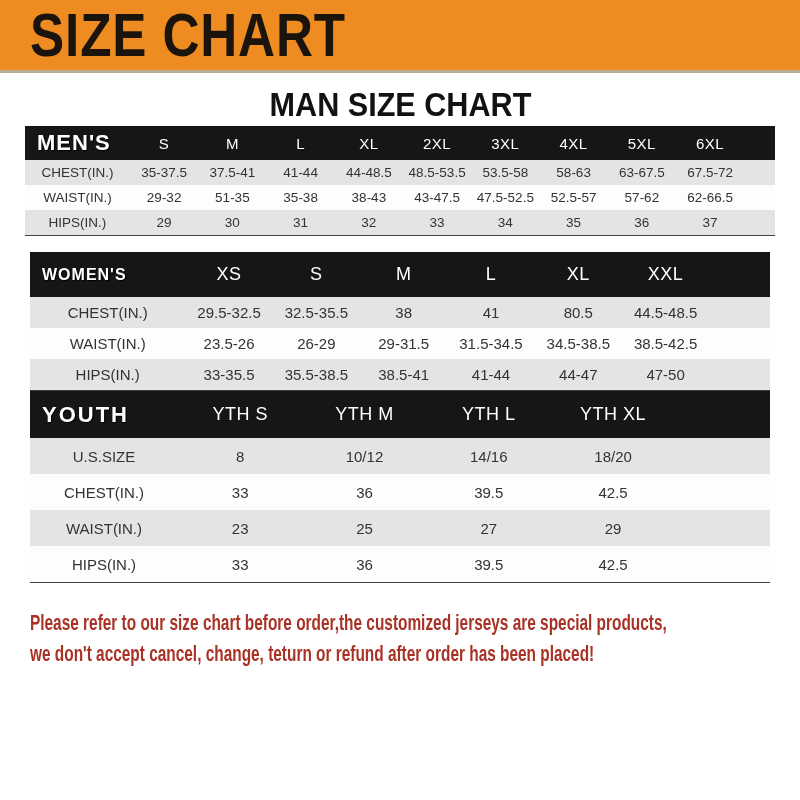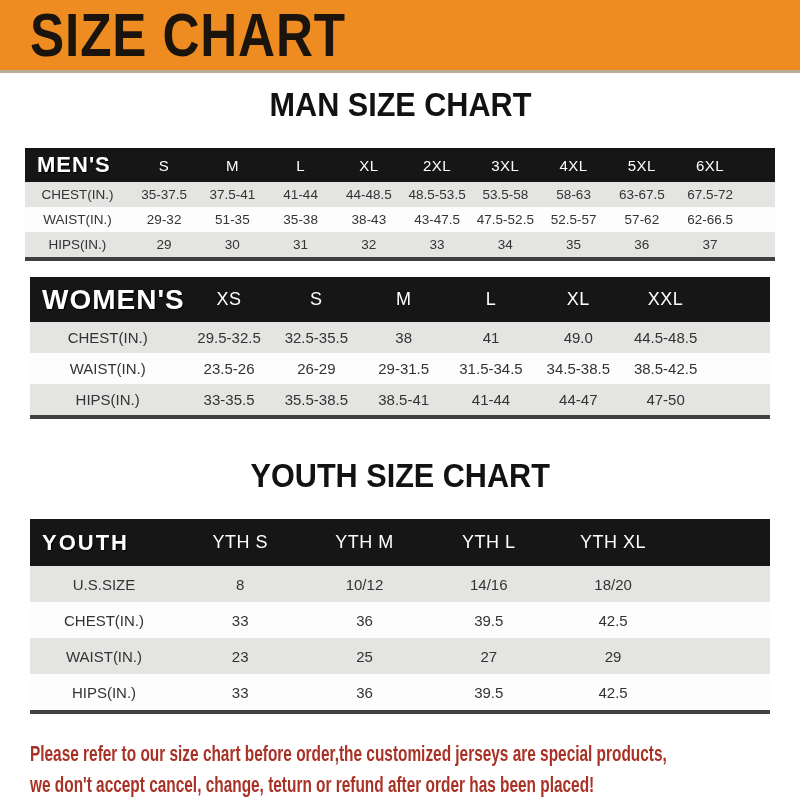"MEN'S" .table-wrap { border-bottom: 4px solid #404040 -> 1px solid #404040; margin: 22px auto 0 auto -> 0 auto 0 auto }
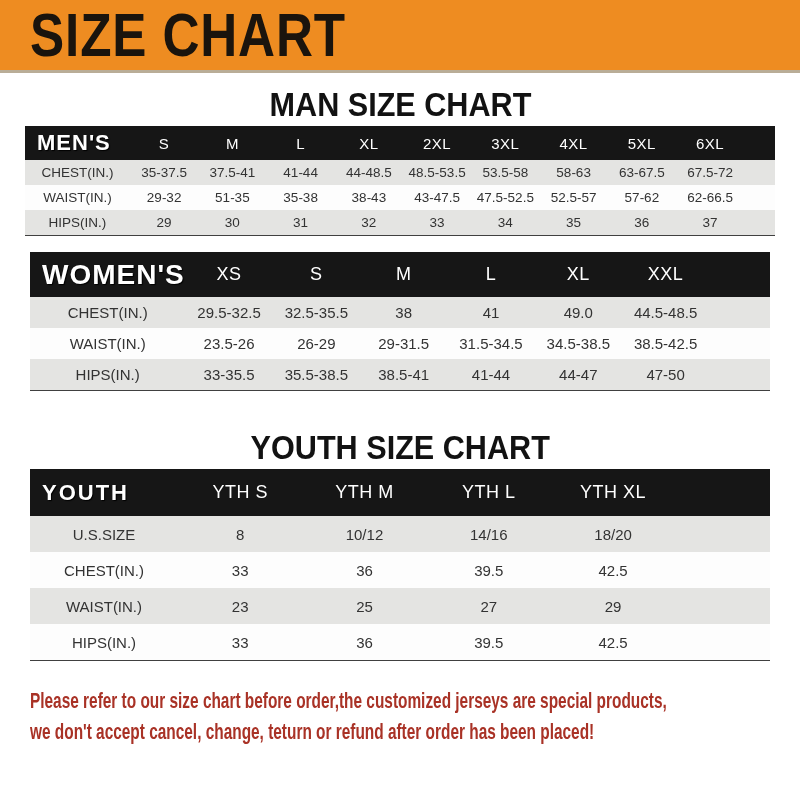"WOMEN'S" .women th.corner { font-size: 28px -> 16px }
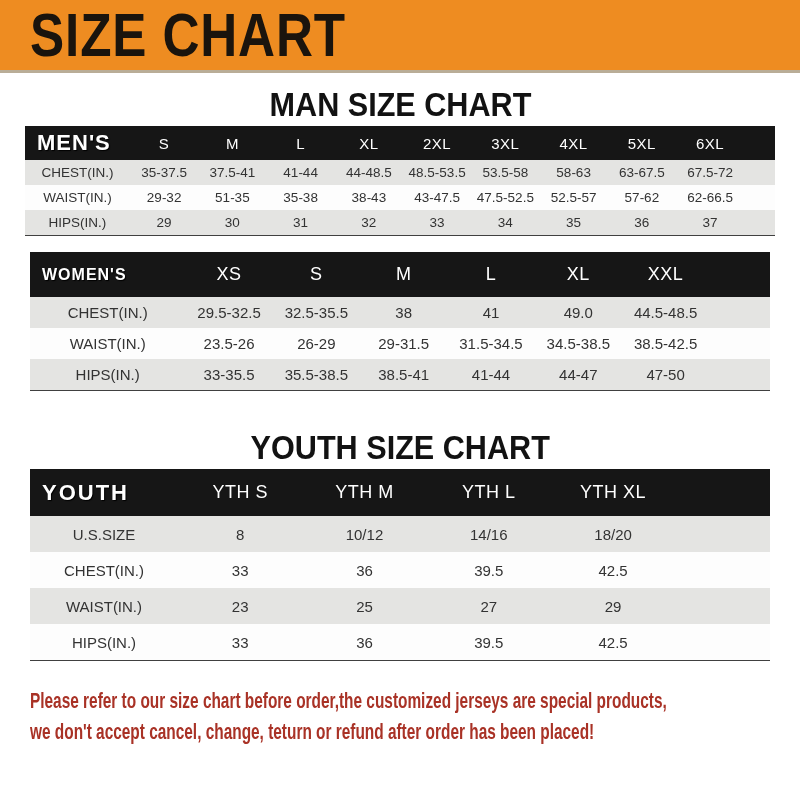"49.0" td.val { text: 49.0 -> 80.5 }
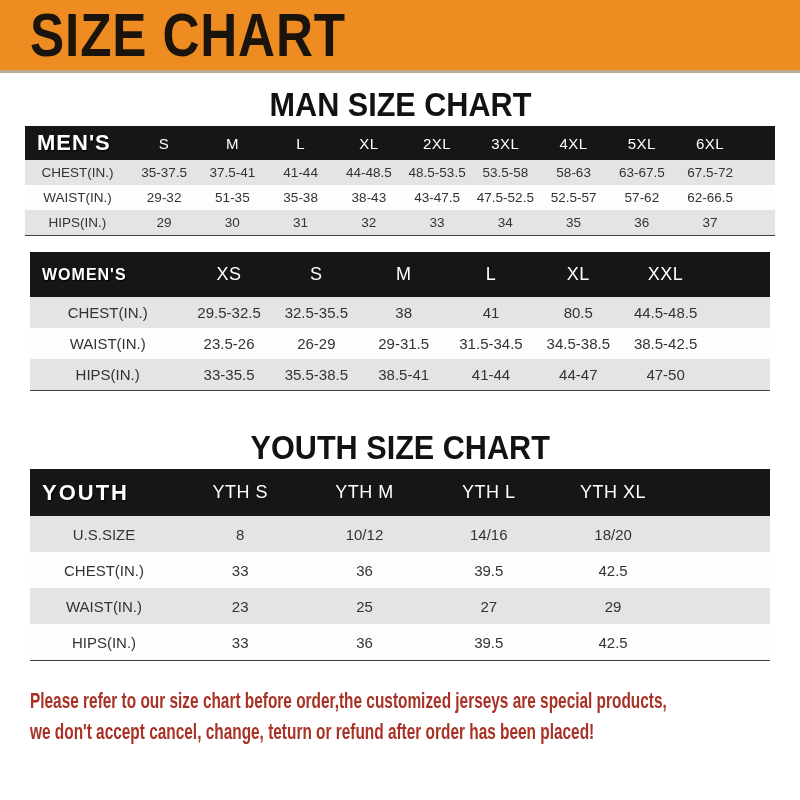"YOUTH SIZE CHART" h2.section-heading { html: <h2> <span>YOUTH SIZE CHART</span> </h2> -> none }
